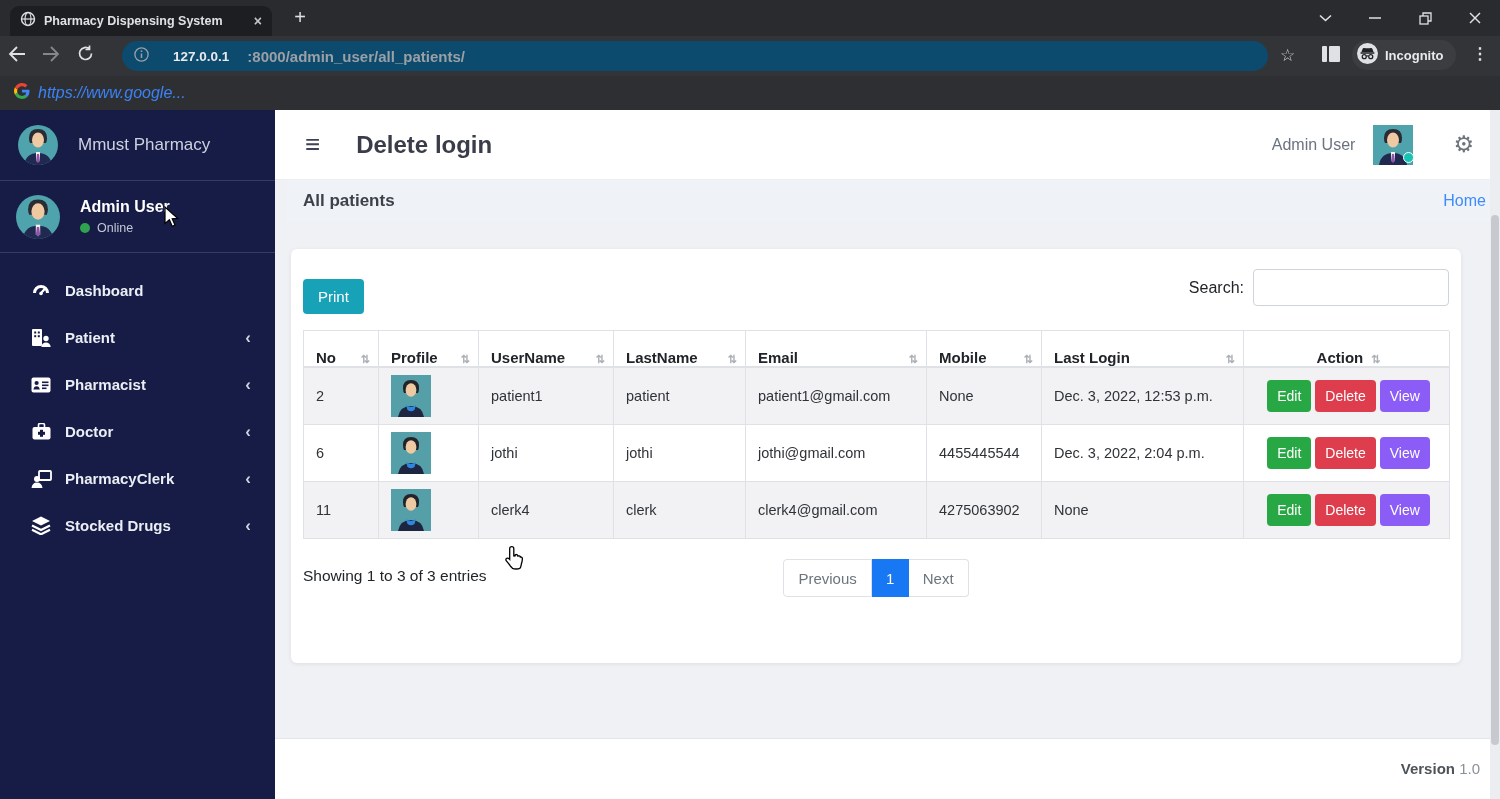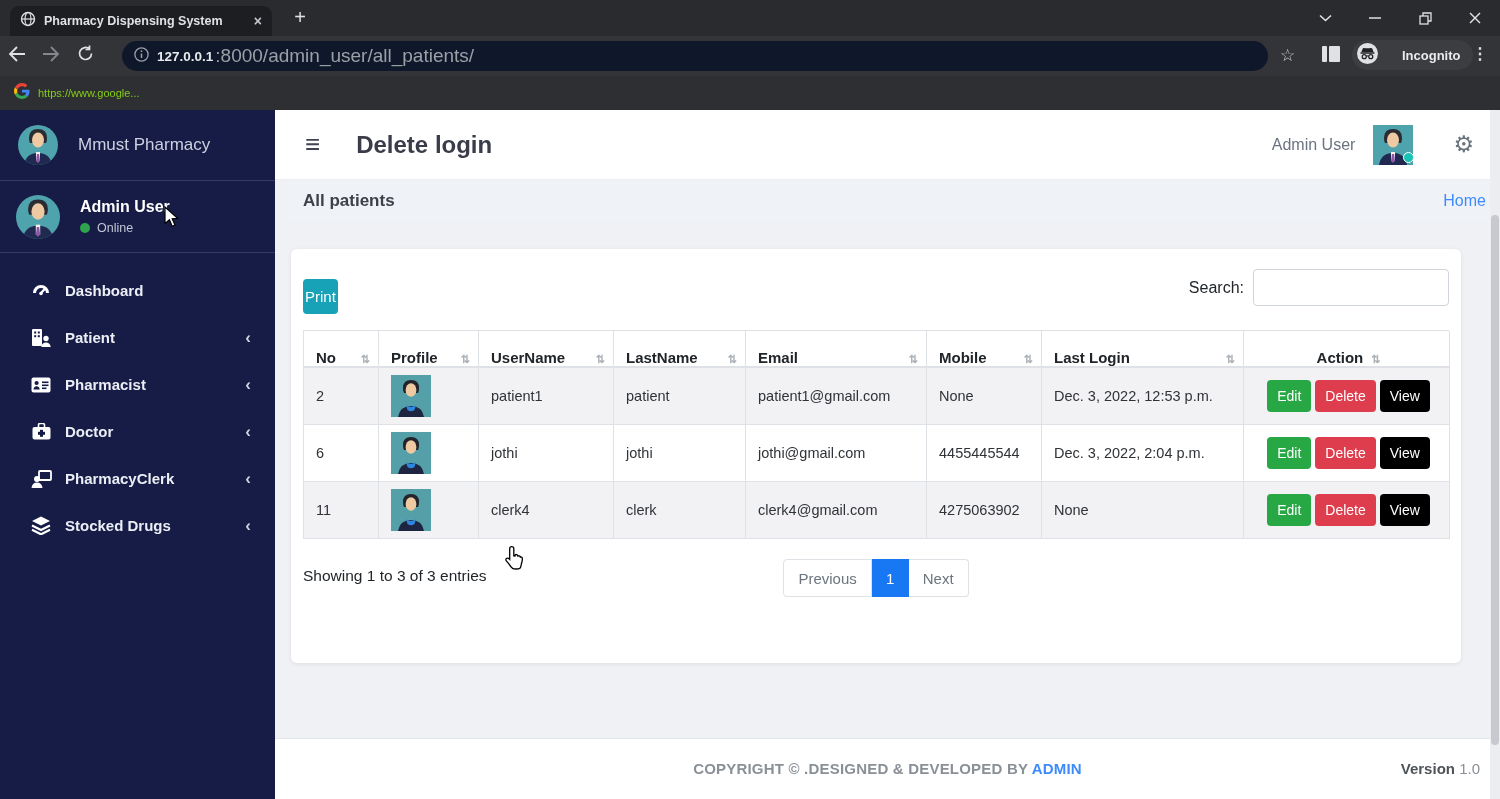"127.0.0.1" .urlbar { background: #0f172a -> #0c4a6e; gap: 8px -> 24px }
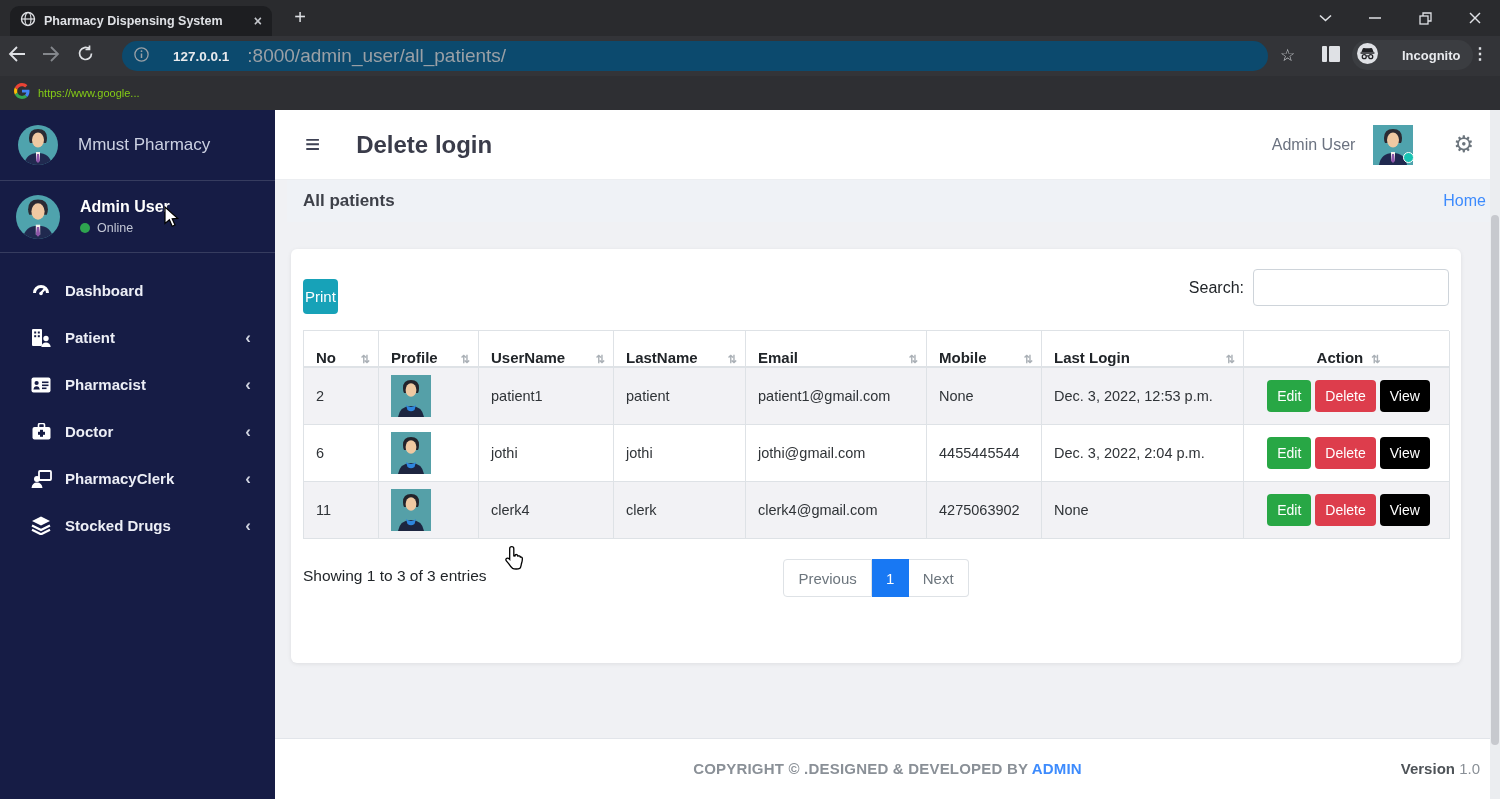":8000/admin_user/all_patients/" .url-secondary { font-size: 19px -> 15px; font-weight: none -> bold }
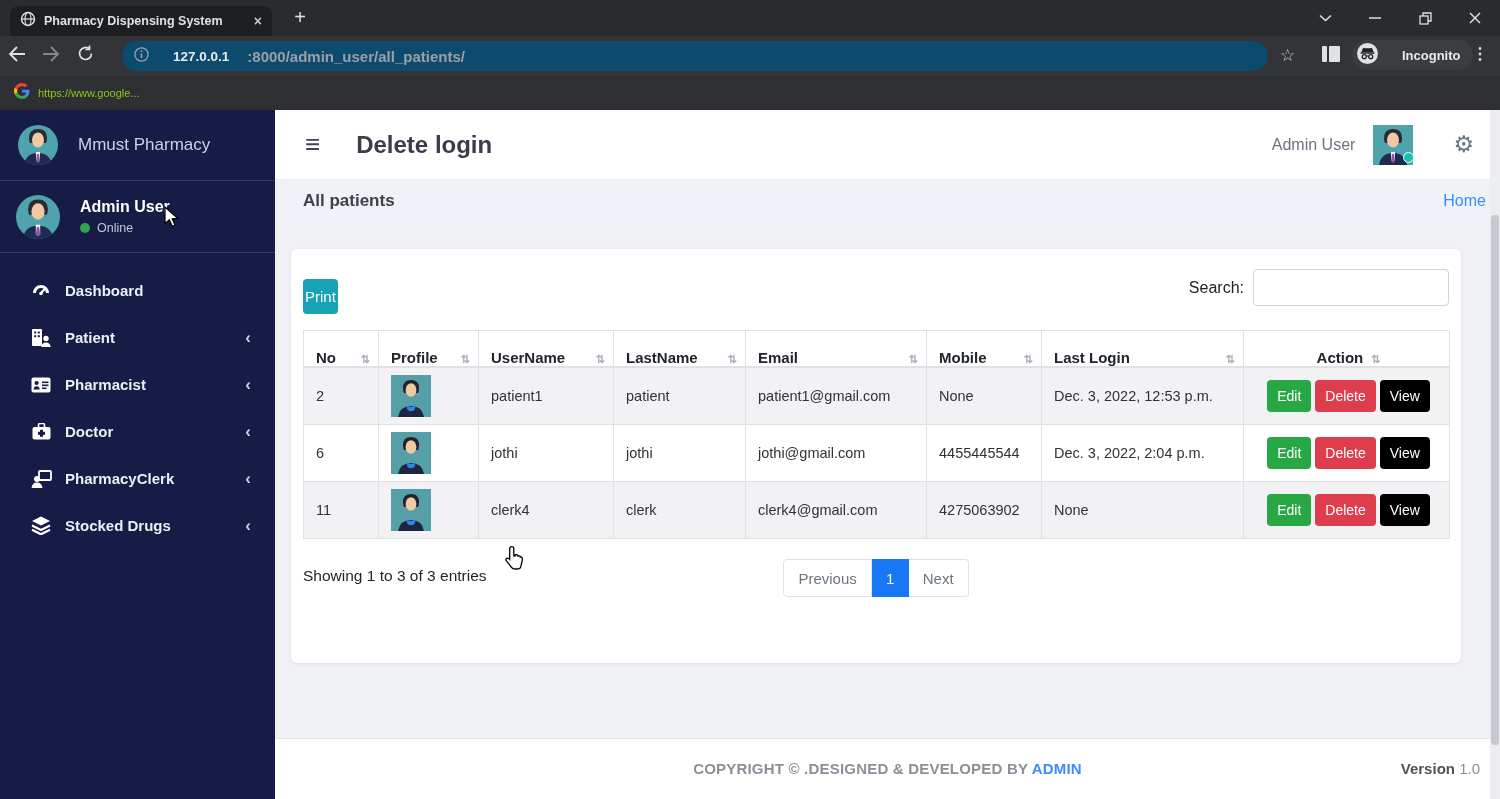"Incognito" .incog { gap: 24px -> 7px }
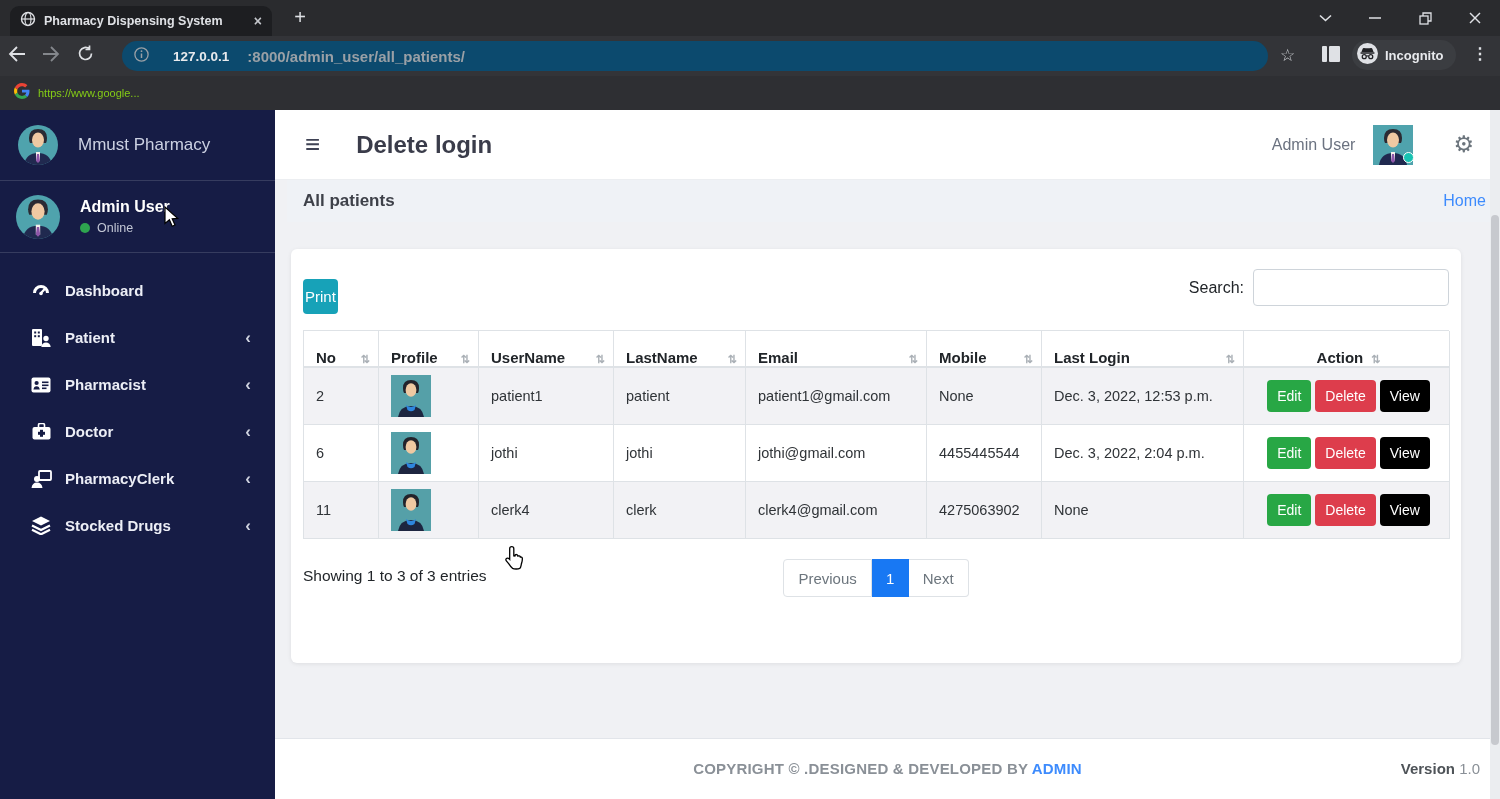"https://www.google..." .bm-label { color: #84cc16 -> #3b82f6; font-size: 11px -> 16px; font-style: none -> italic }
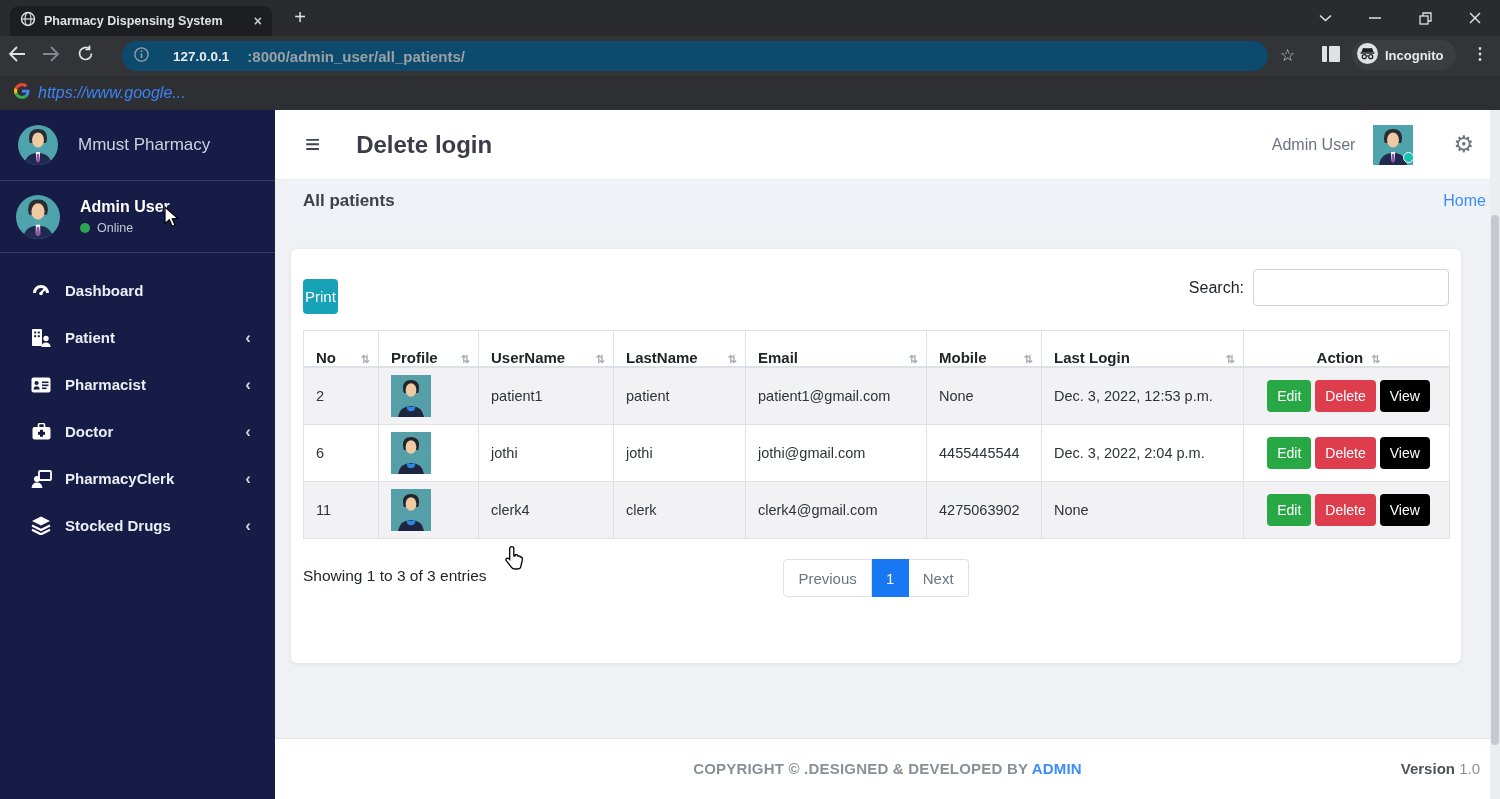"Print" .btn-print { padding: 9px 2px -> 9px 15px }
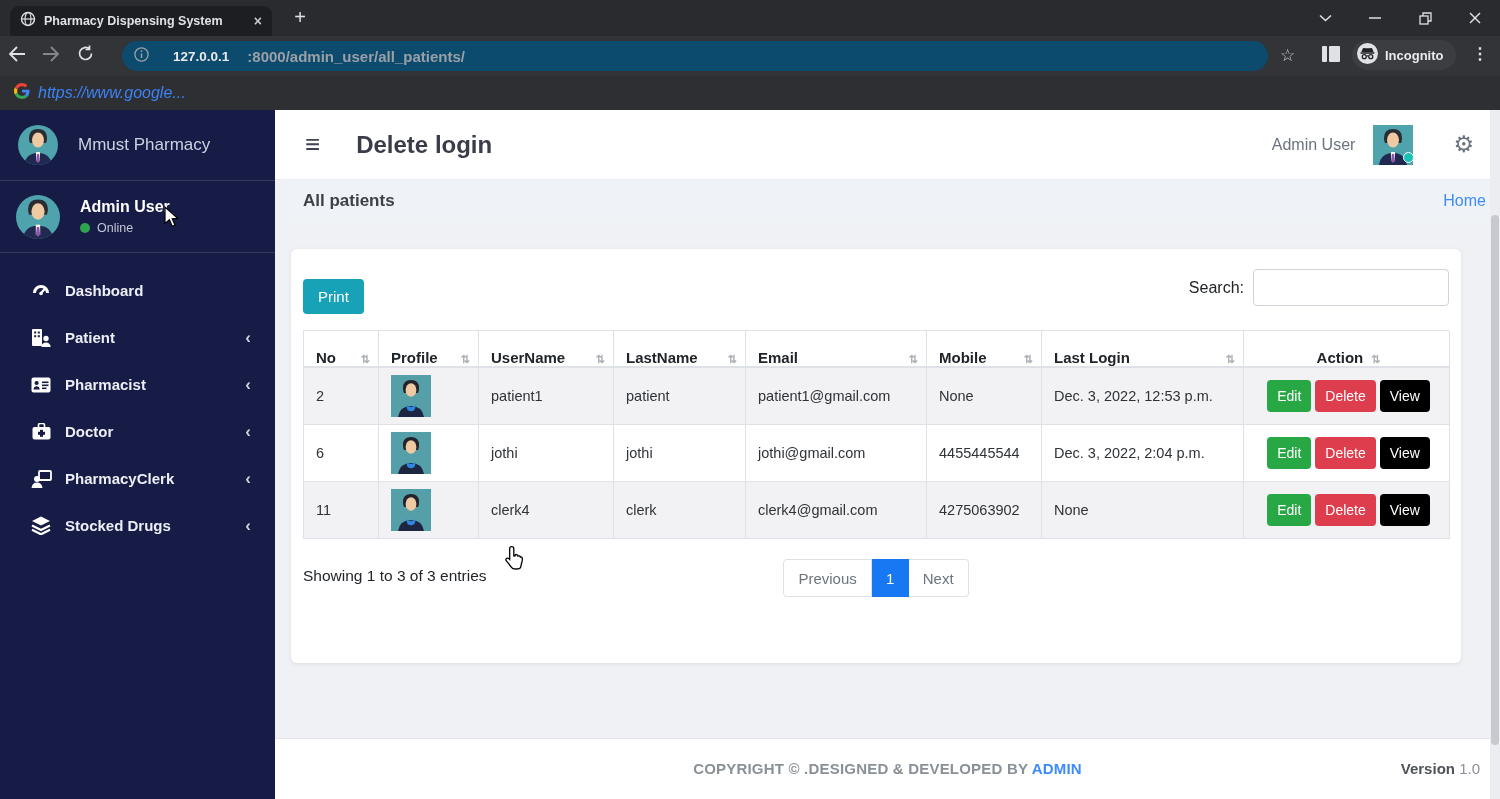"View" .abtn.view { background: #000000 -> #8b5cf6 }
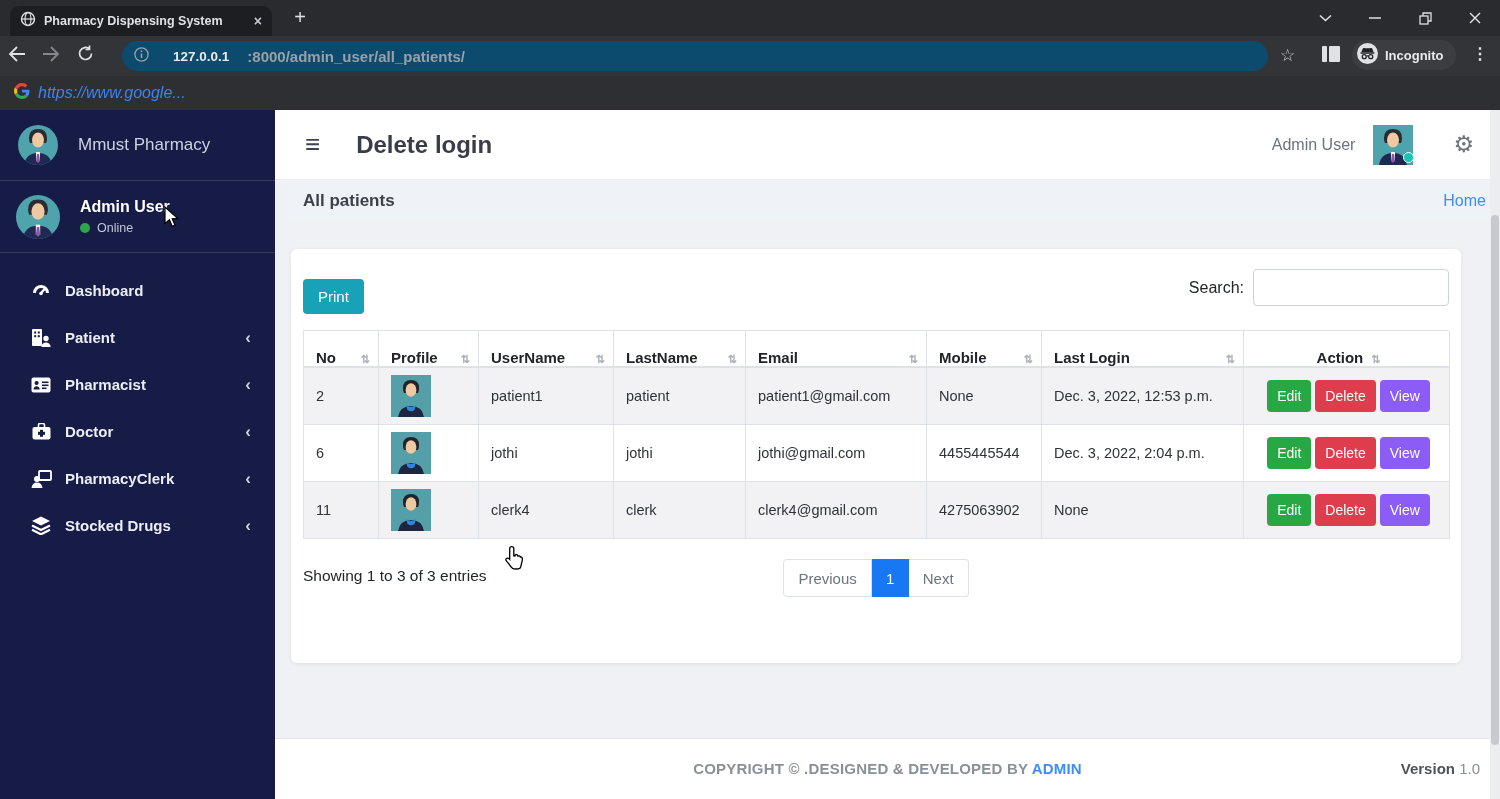"COPYRIGHT © .DESIGNED & DEVELOPED" div.copyright { html: <div> <span>COPYRIGHT © .DESIGNED &amp; DEVELOPED BY </span><span>ADMIN</span> </div> -> none }
